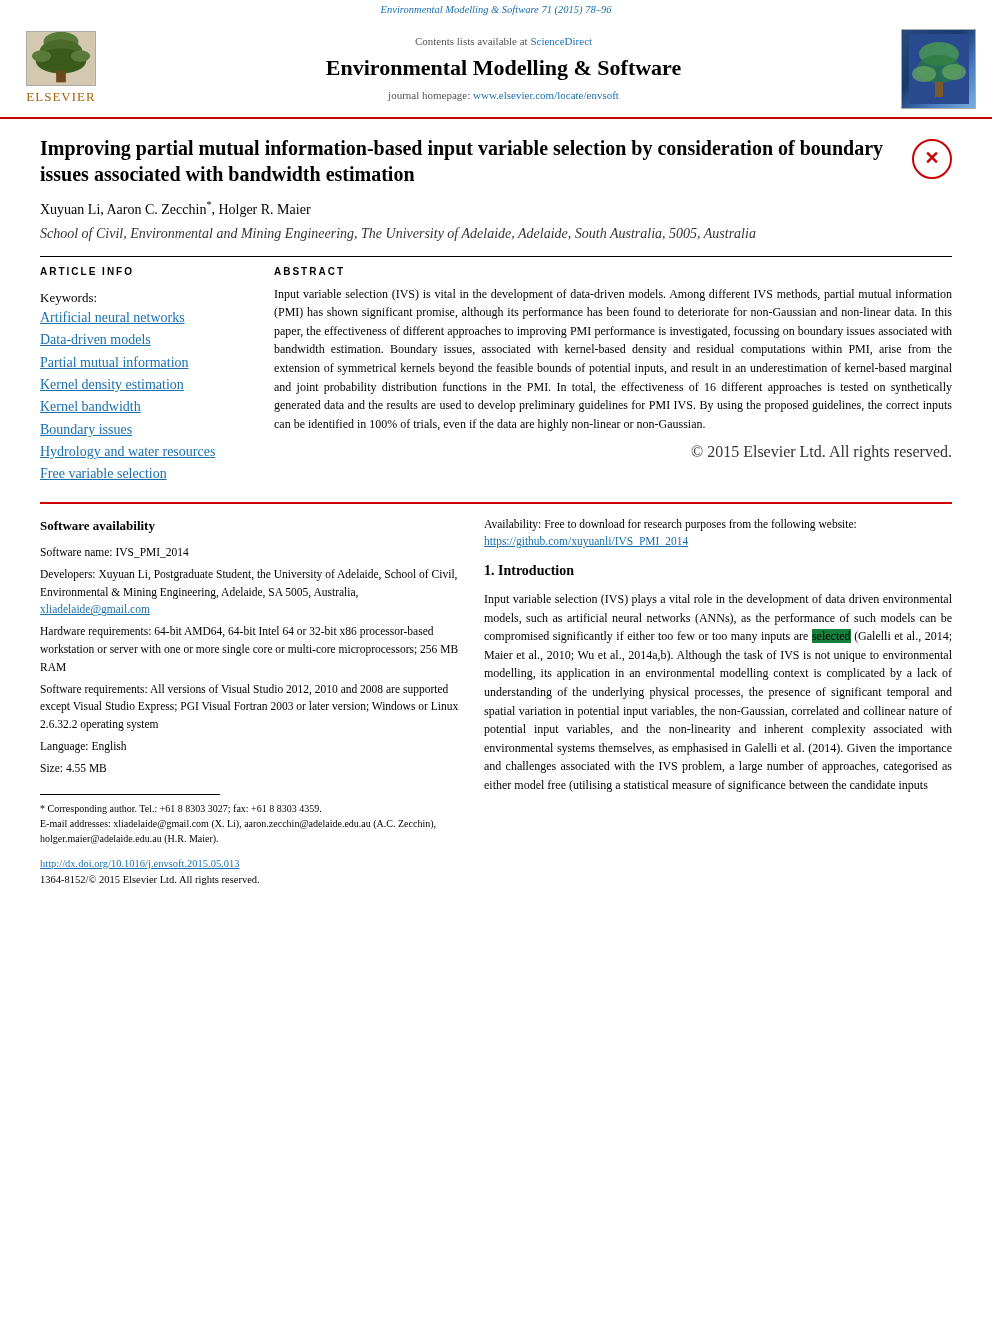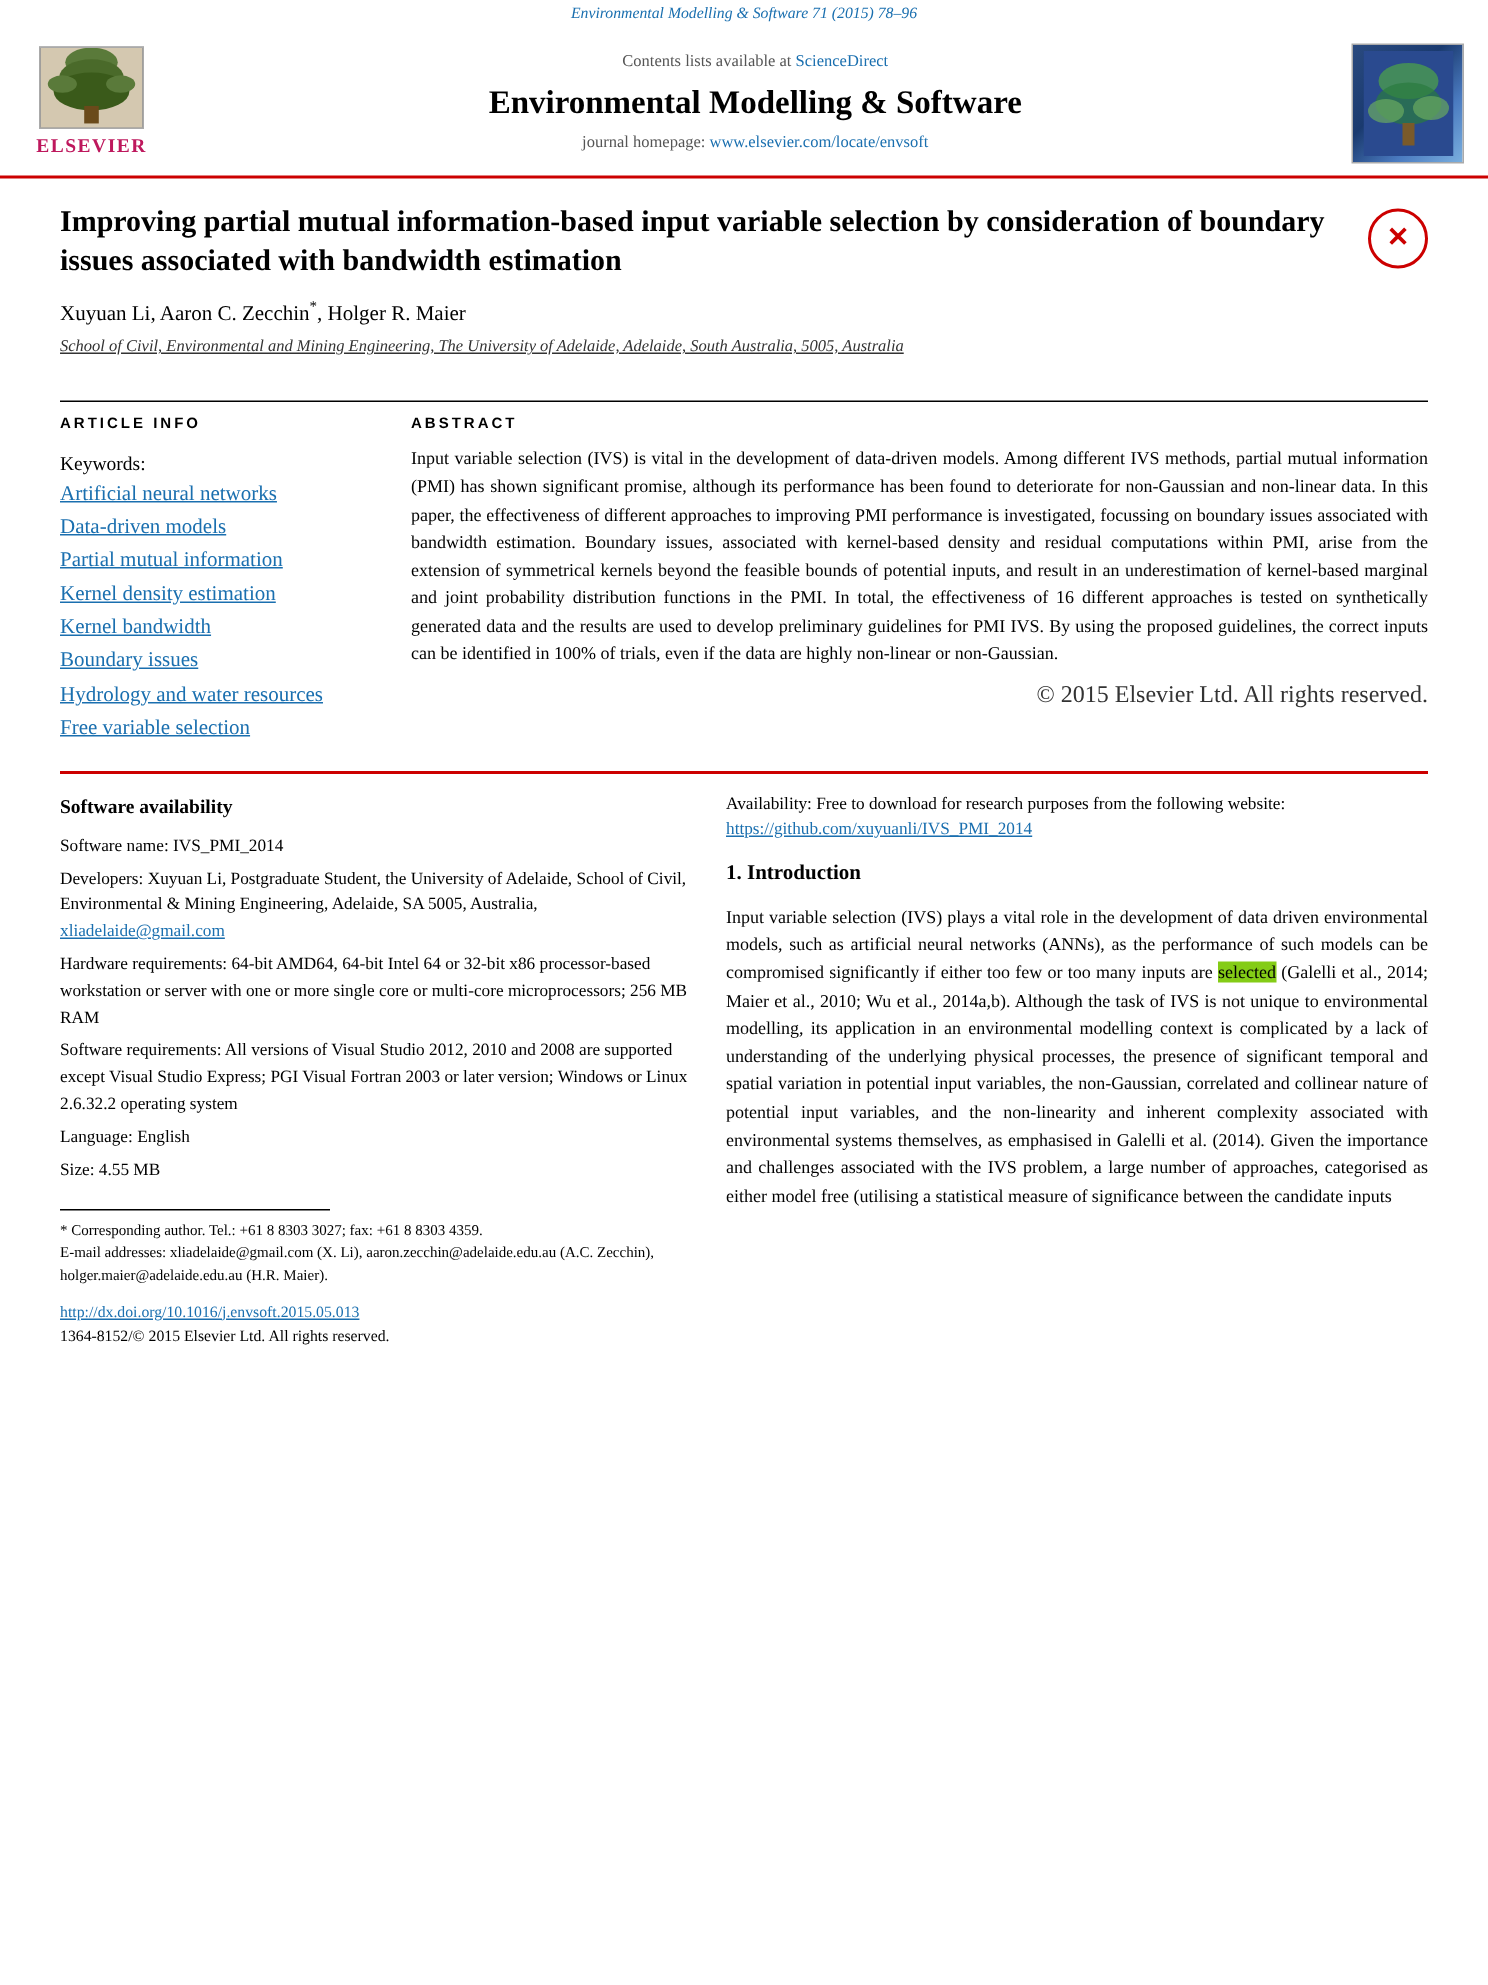"ELSEVIER" .elsevier-logo .elsevier-text { color: #be185d -> #a16207; font-weight: bold -> normal }
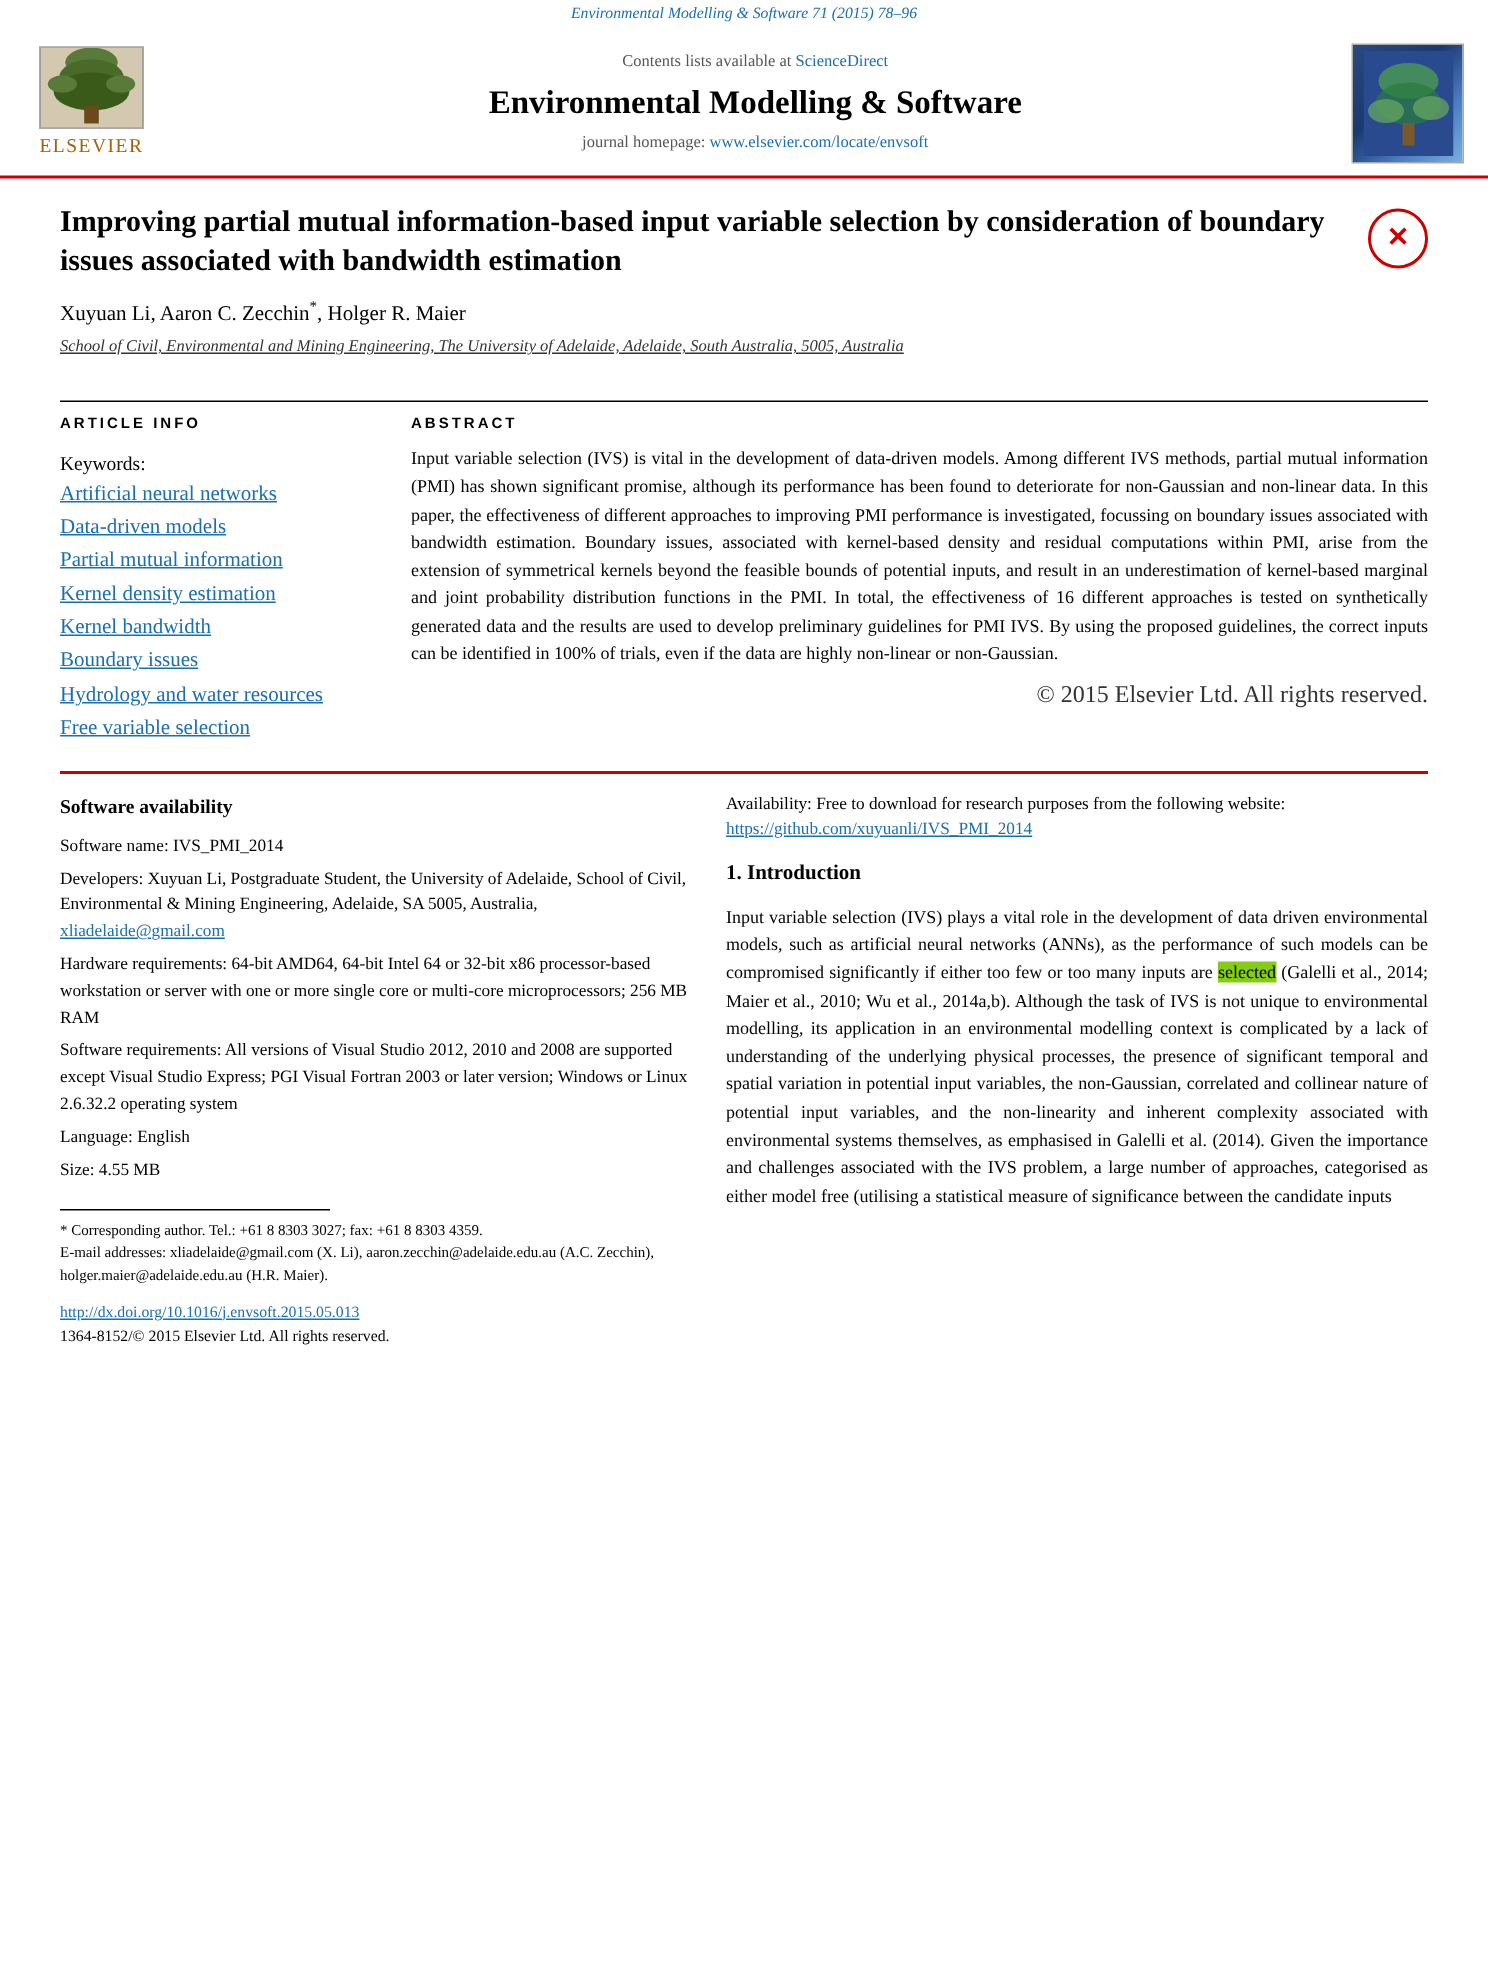"School of Civil, Environmental and" .affiliation { font-size: 11px -> 14px; margin-bottom: 28px -> 12px; text-decoration: underline -> none }
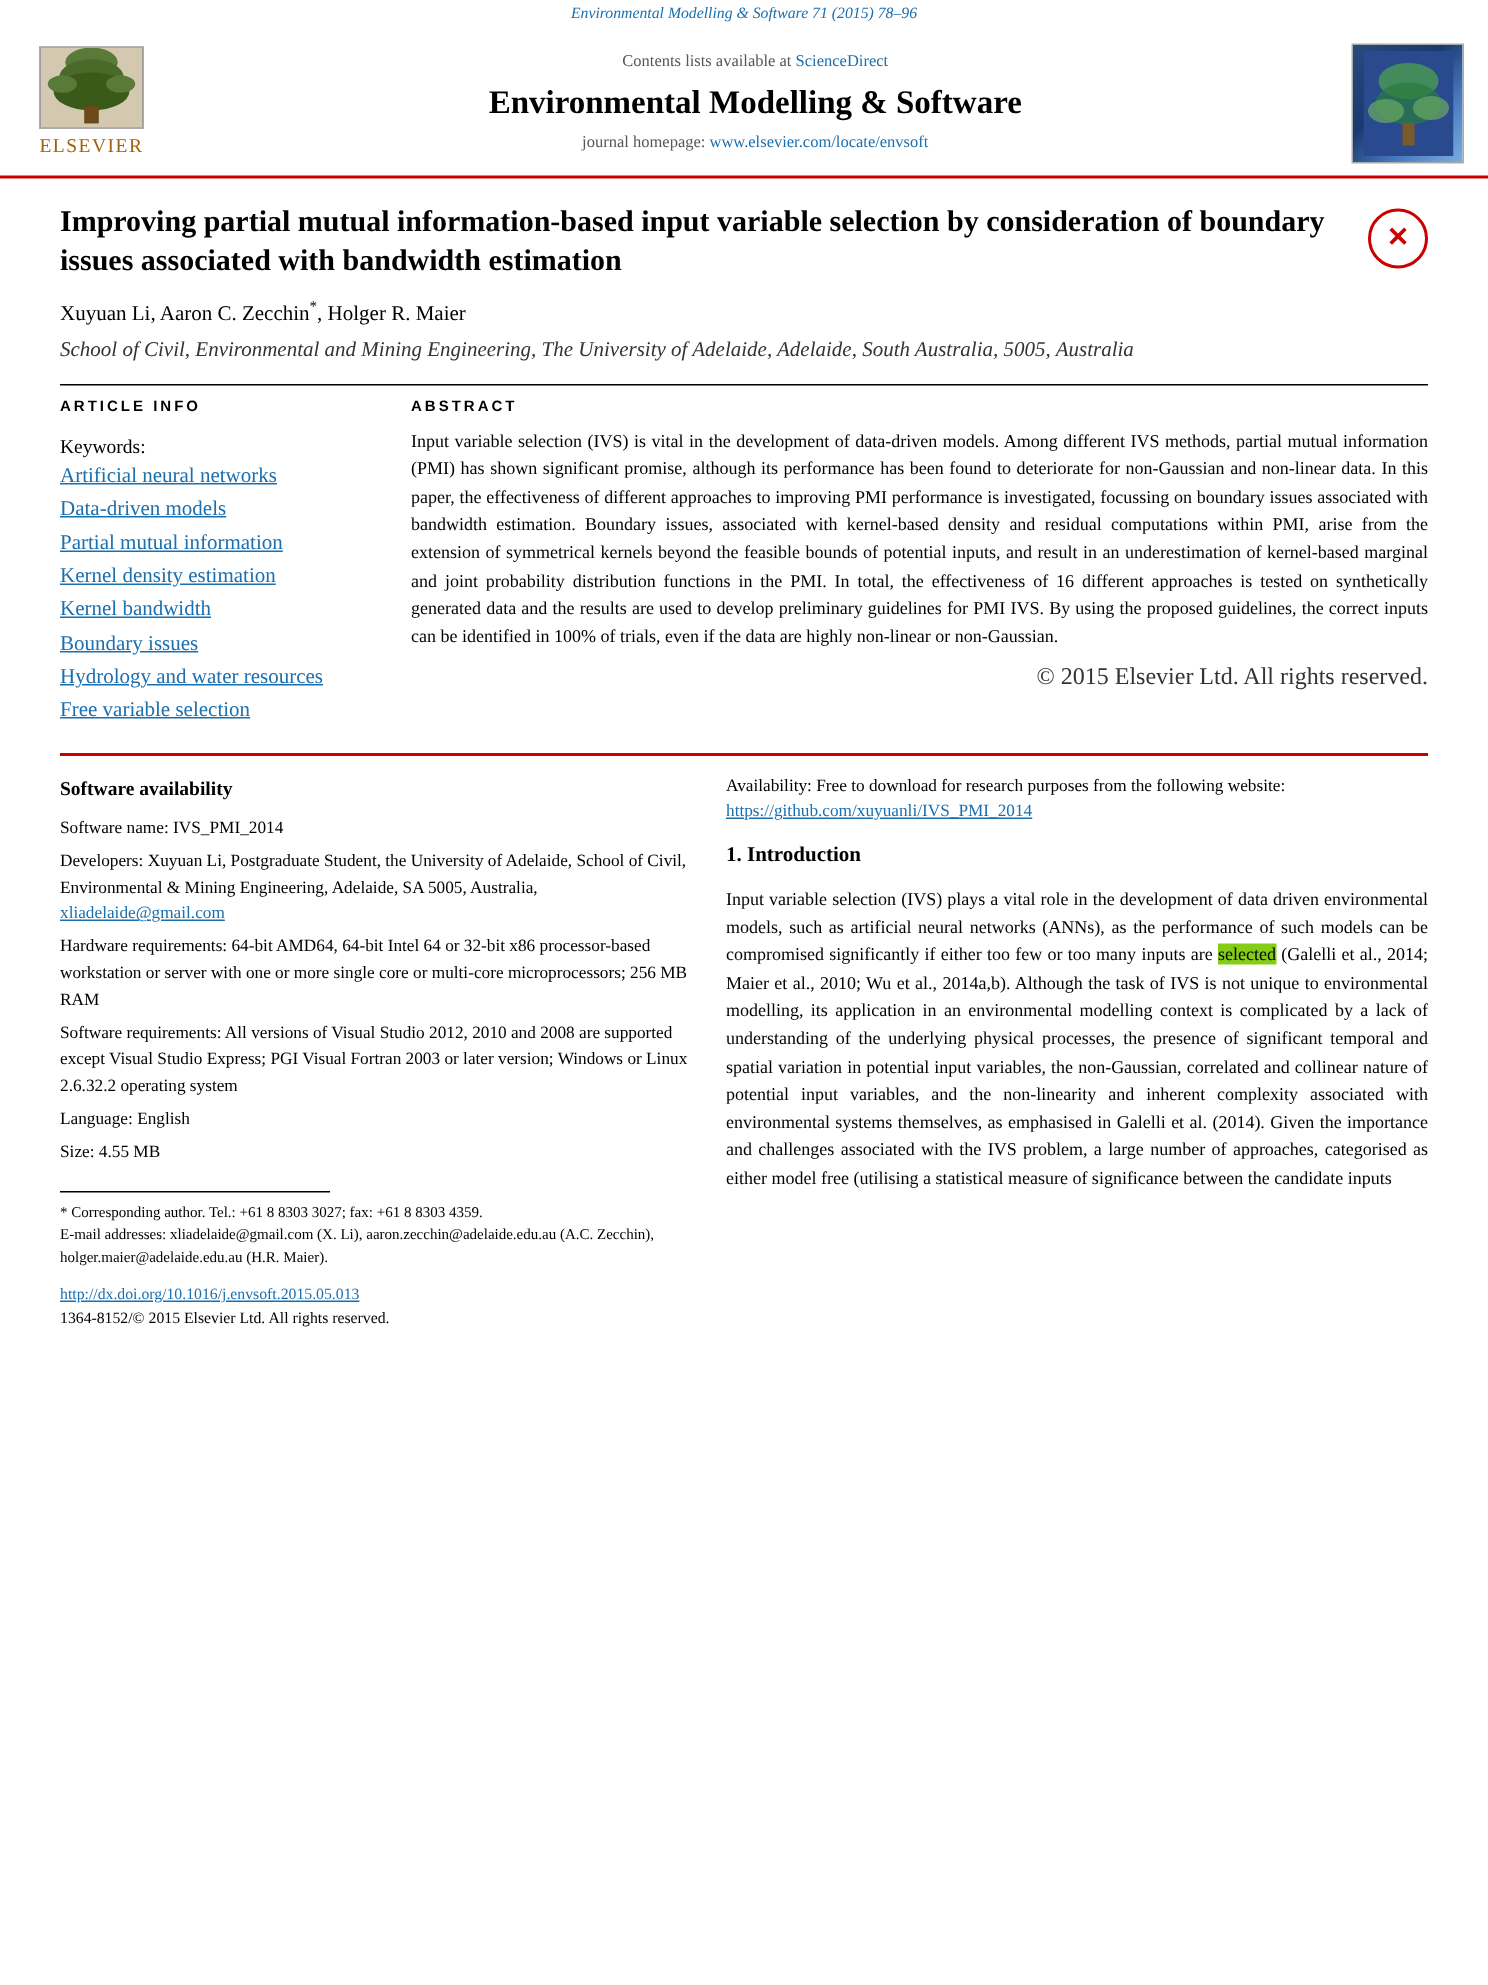"selected" .selected-highlight { background-color: #84cc16 -> #15803d }
